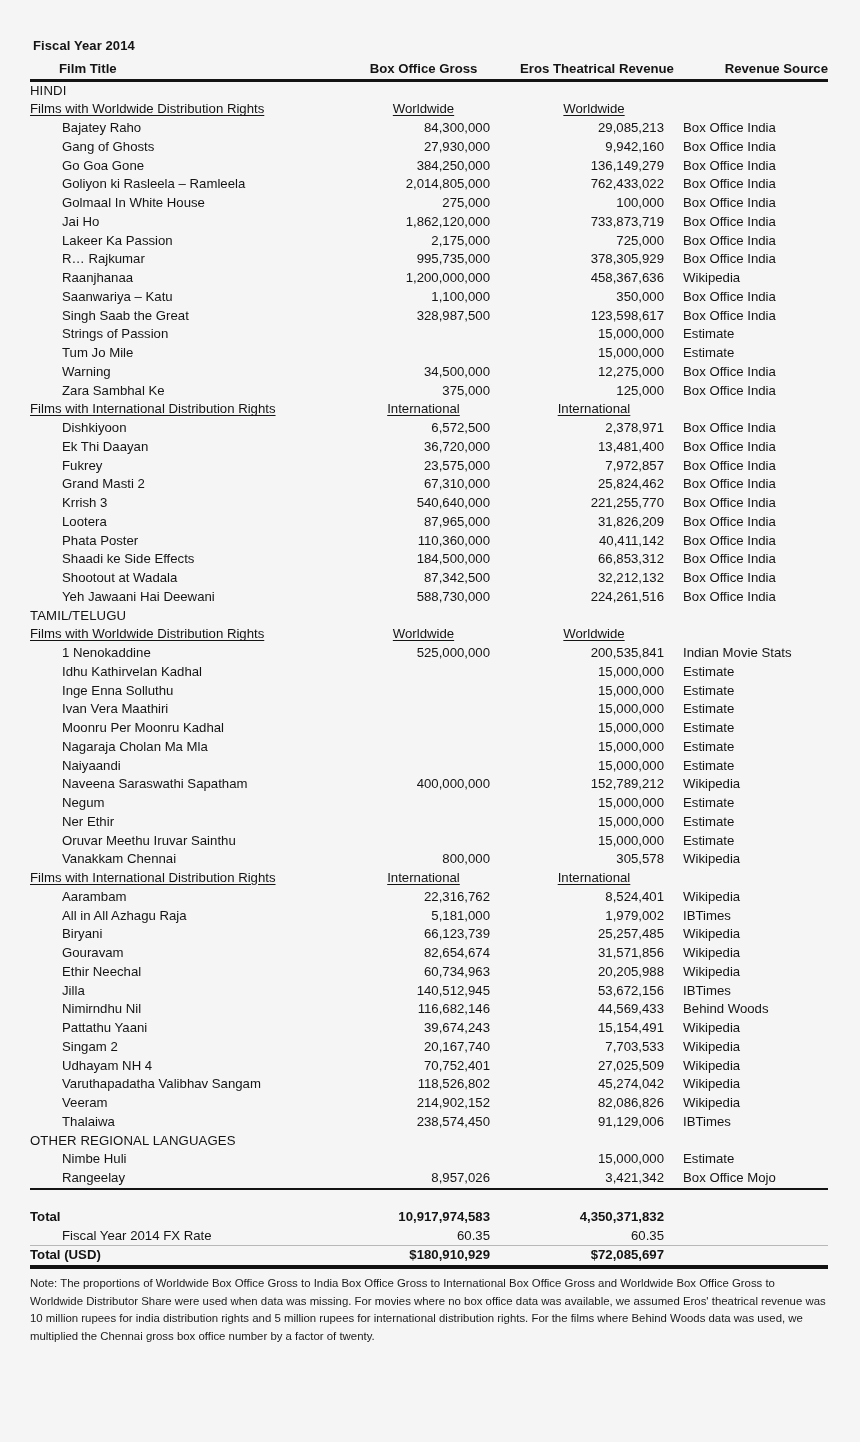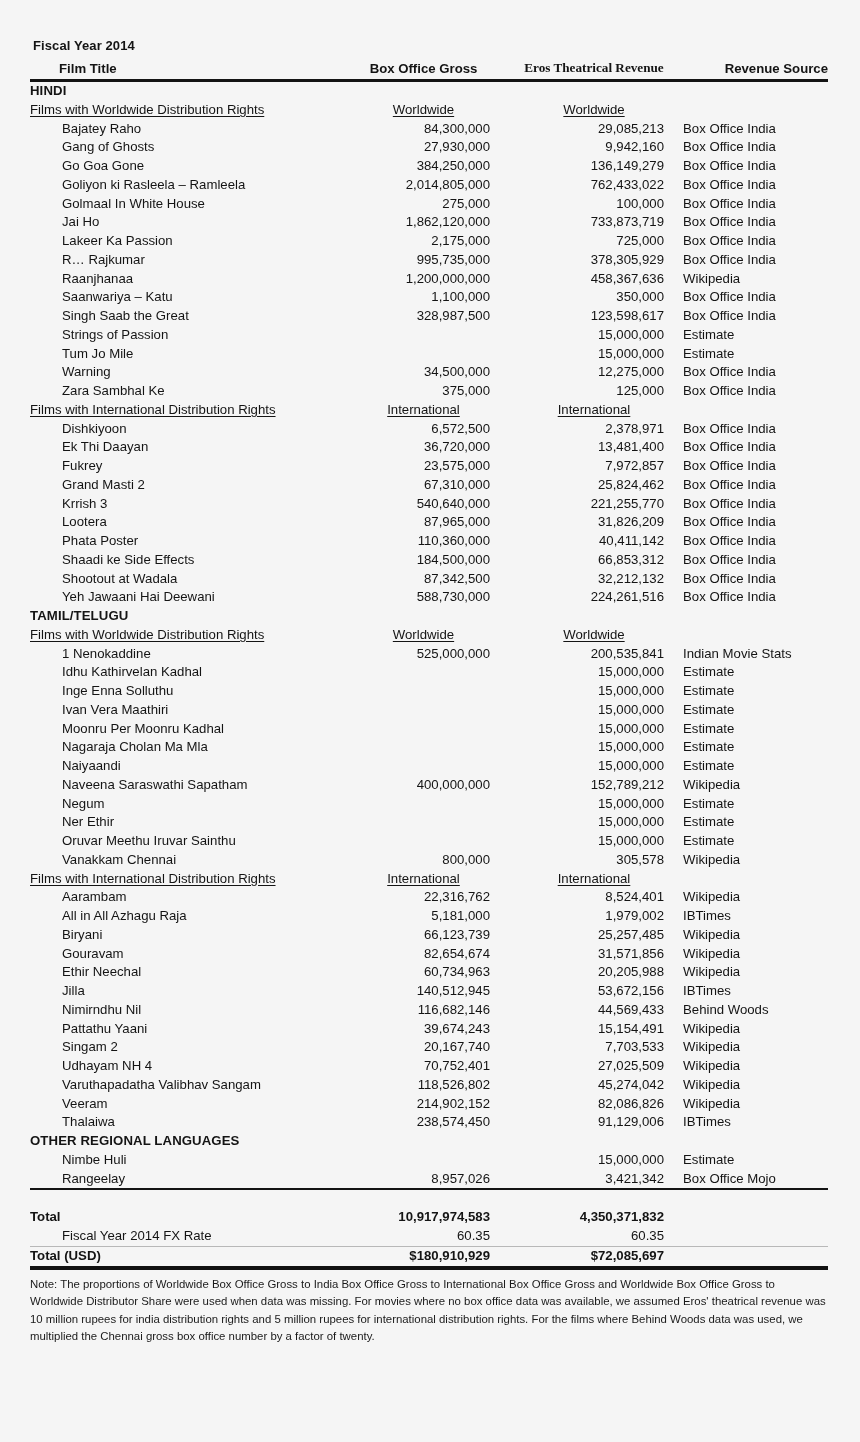"Eros Theatrical Revenue" th.th-revenue { font-family: Liberation Serif, serif -> none }
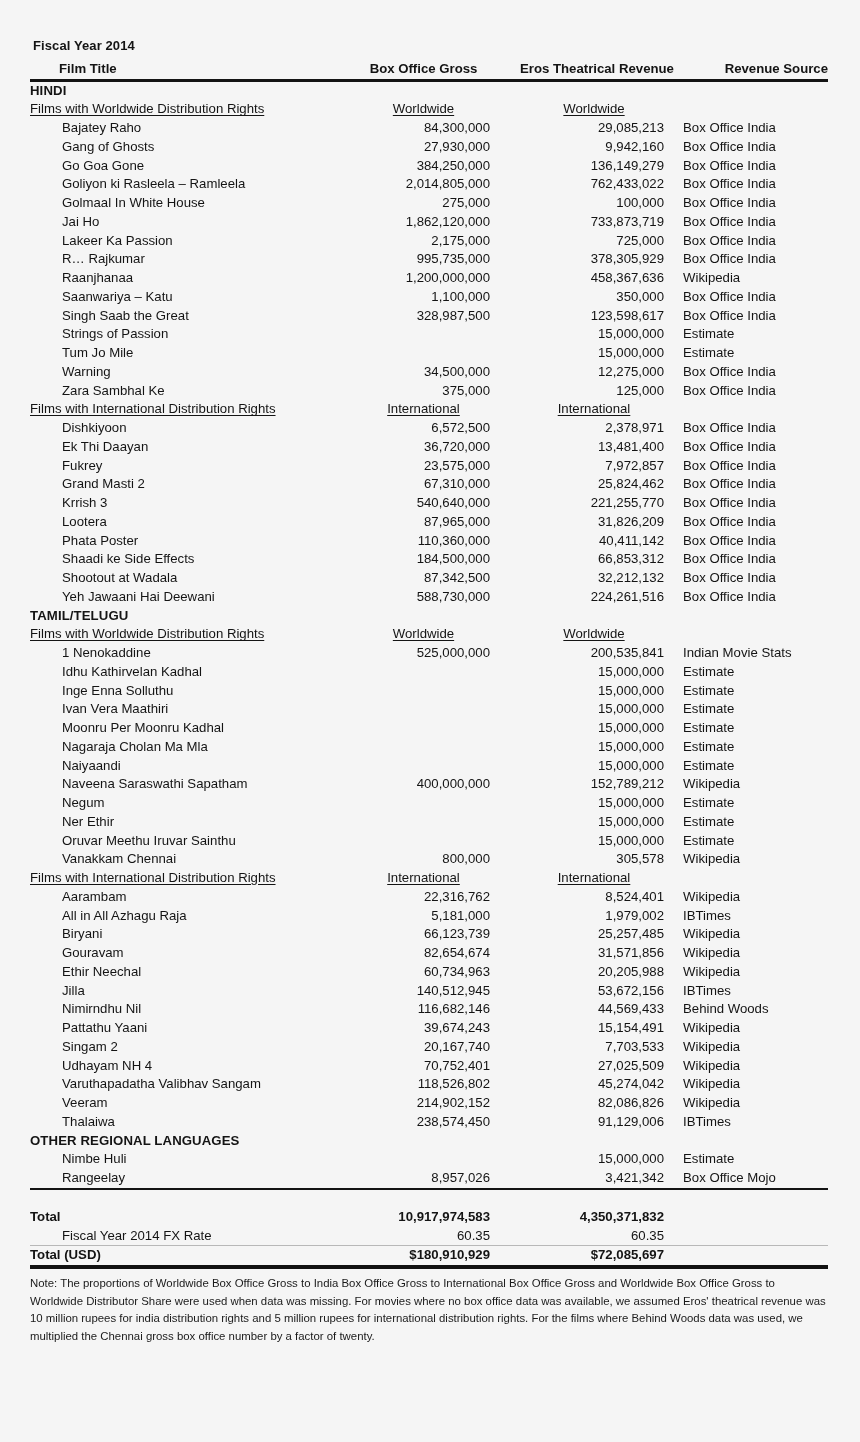"HINDI" td.section-name { font-weight: bold -> normal }
